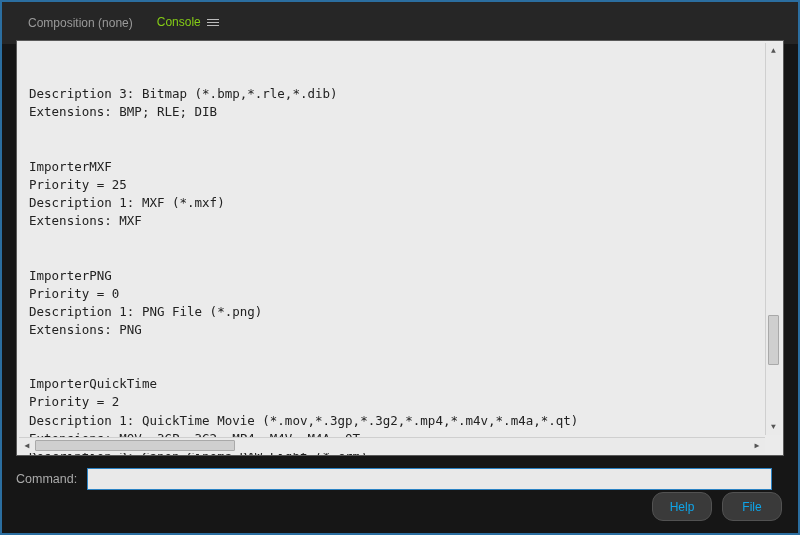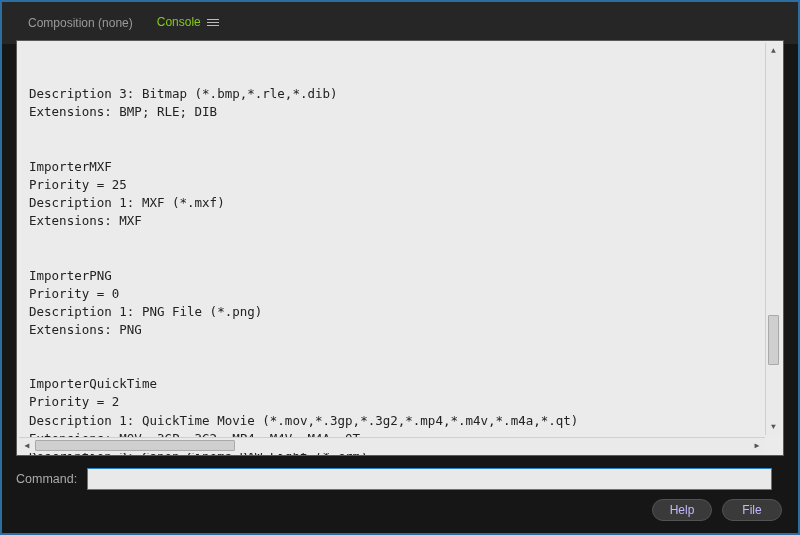"Help" .pill-btn { color: #c4b5fd -> #0ea5e9; height: 22px -> 29px }
